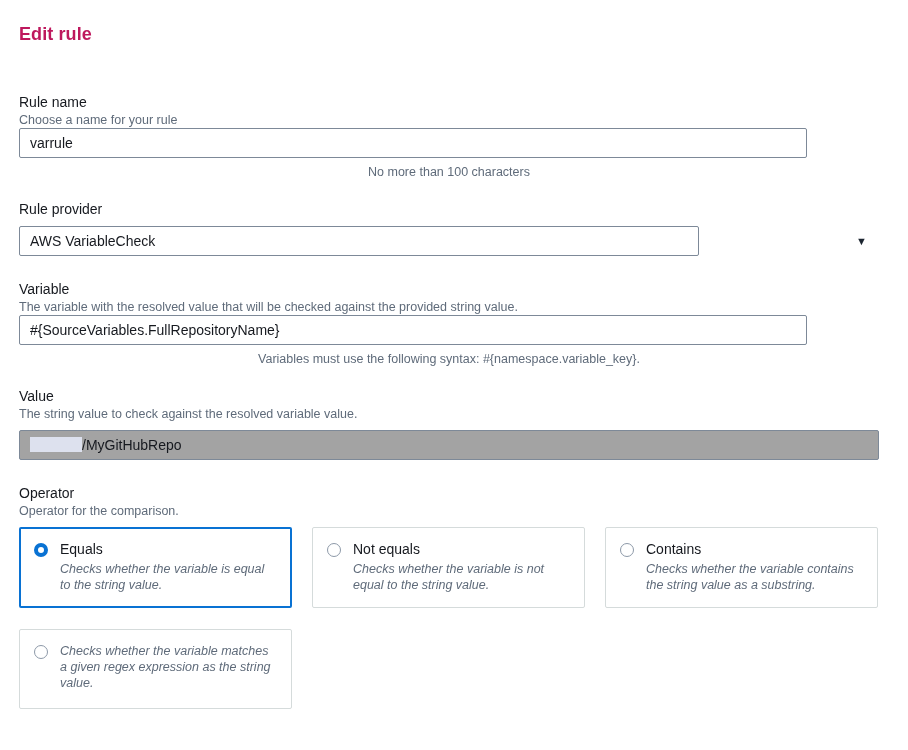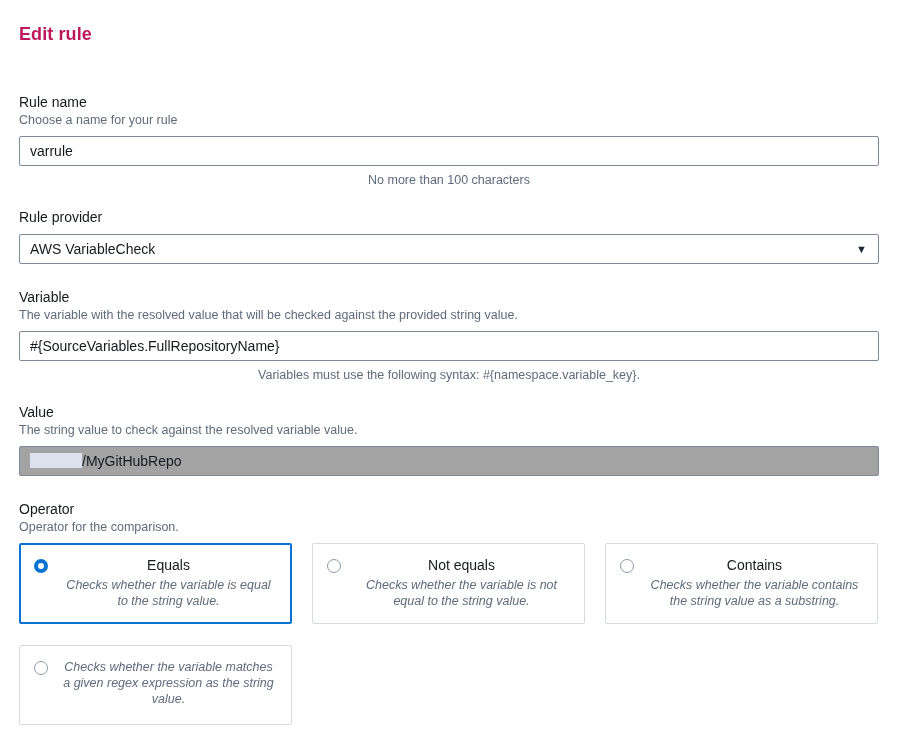"varrule" .text-input { margin-top: 8px -> 0; width: 860px -> 788px }
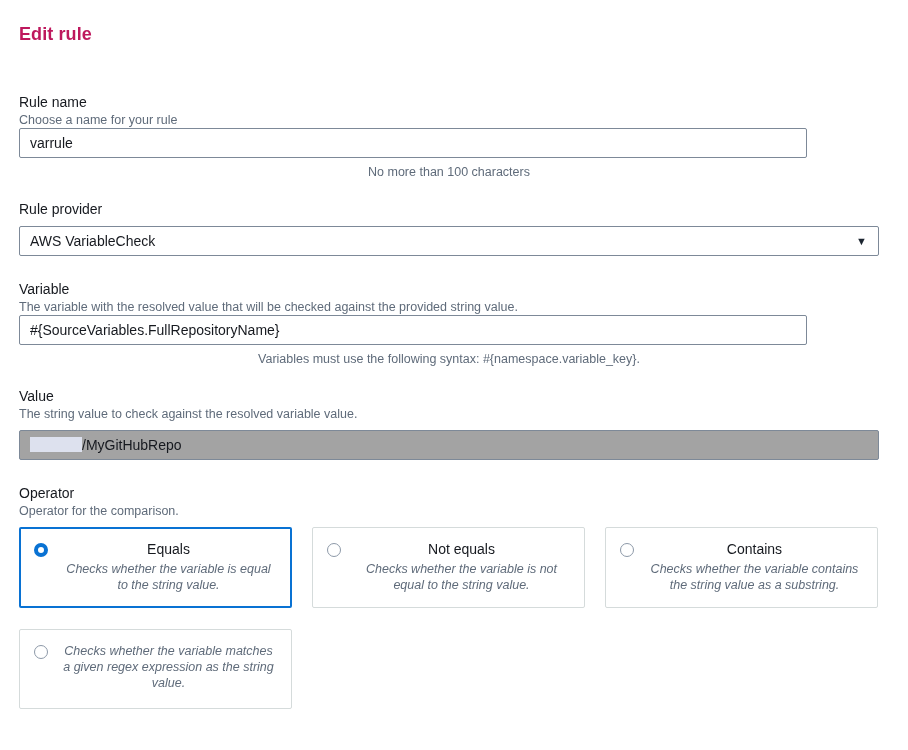"AWS VariableCheck" .select-box { width: 860px -> 680px }
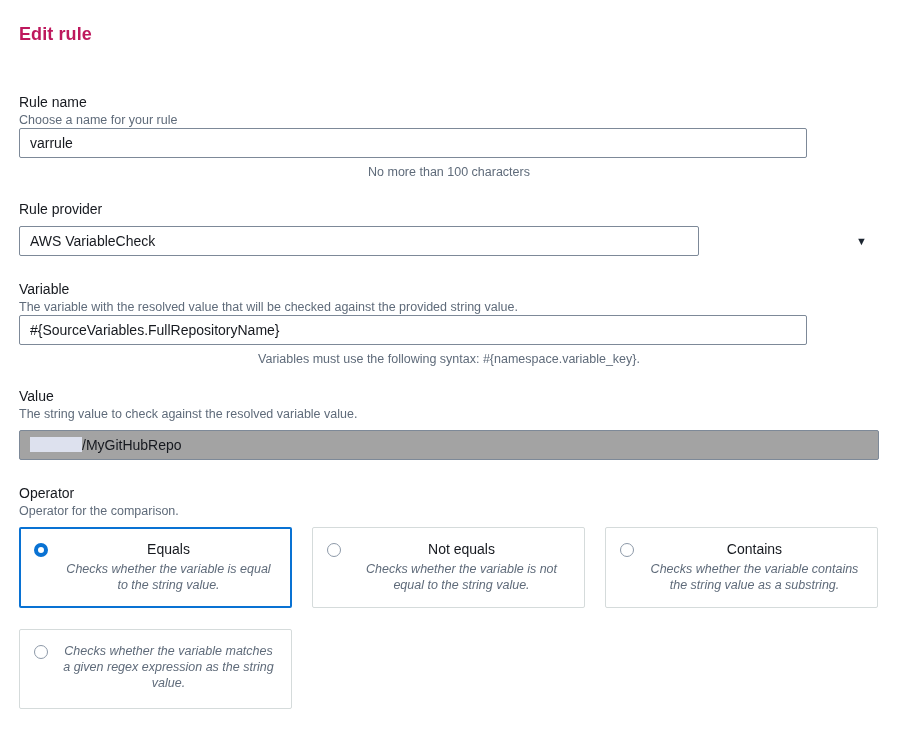"Equals" .cards { text-align: center -> none }
